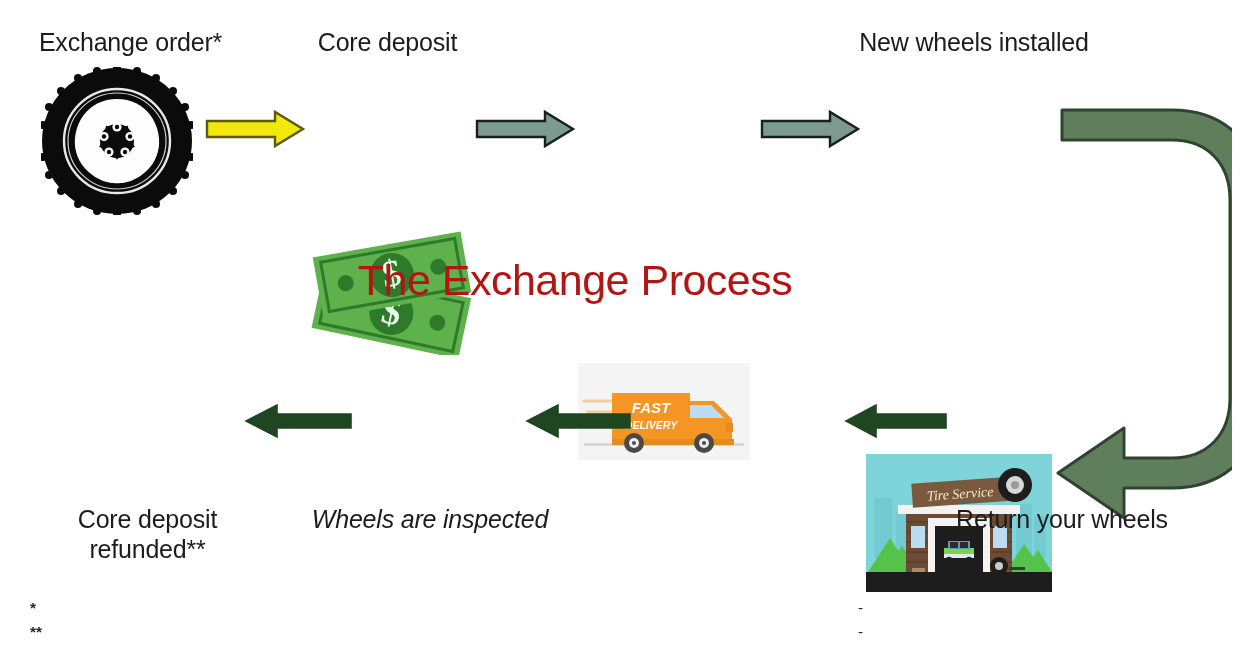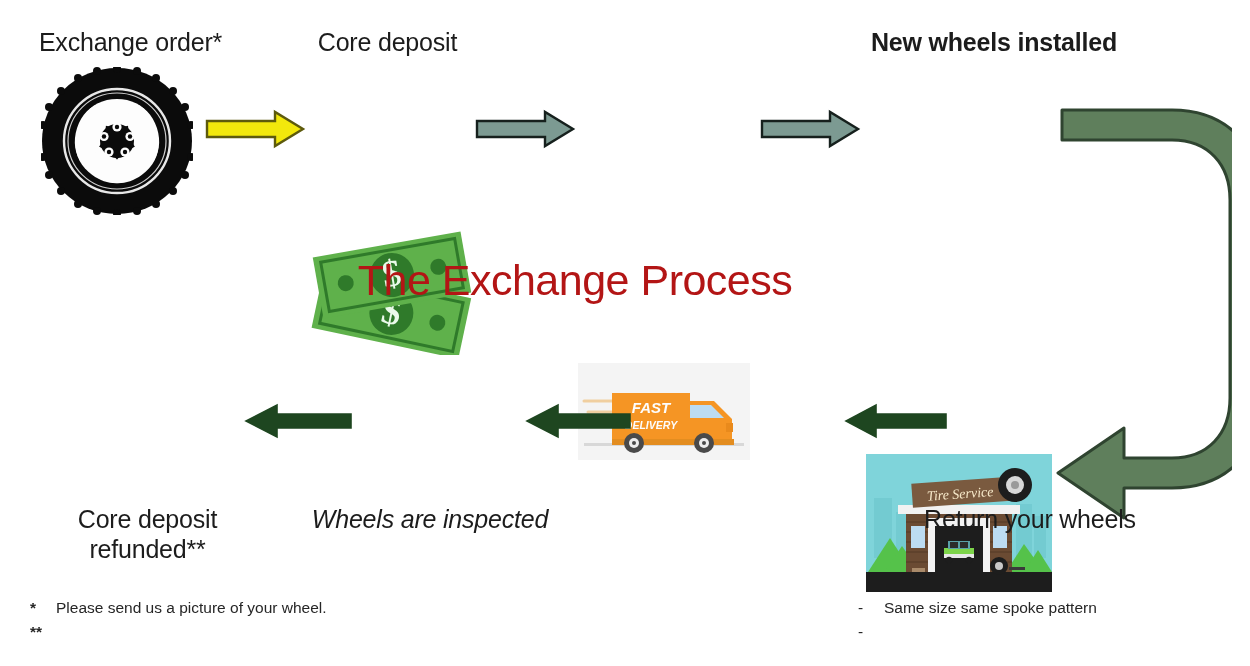"New wheels installed" div.abs { font-weight: bold -> none; left: 844px -> 824px }
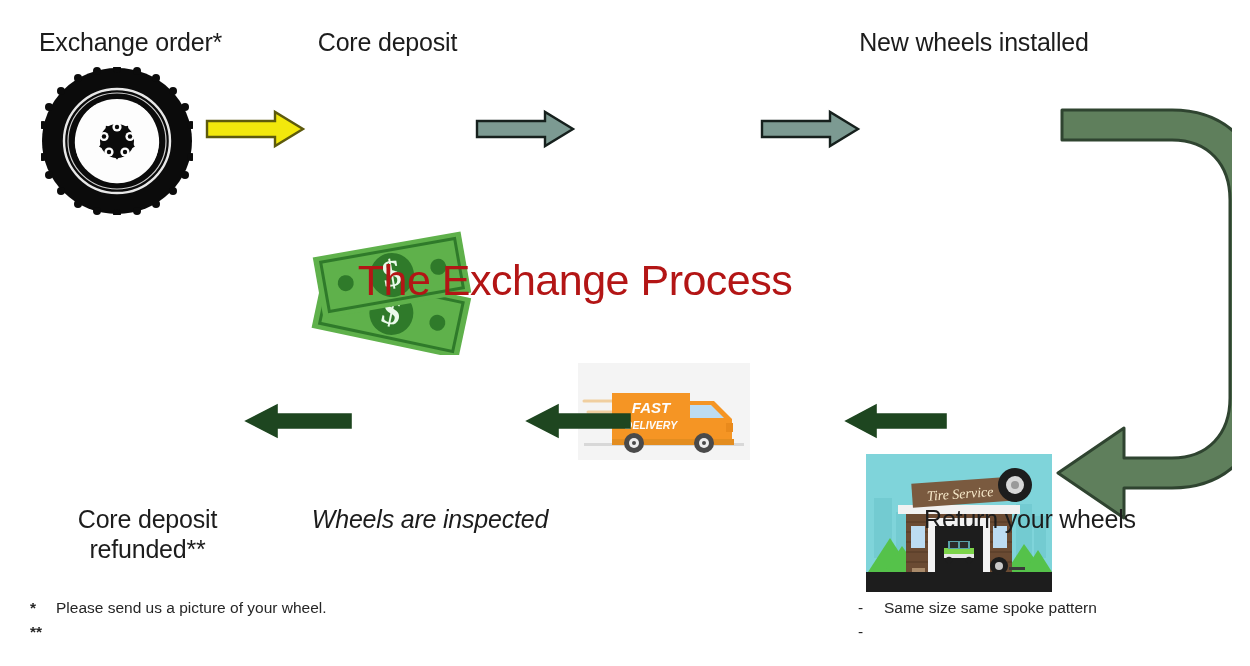"Return your wheels" div.abs { left: 880px -> 912px }
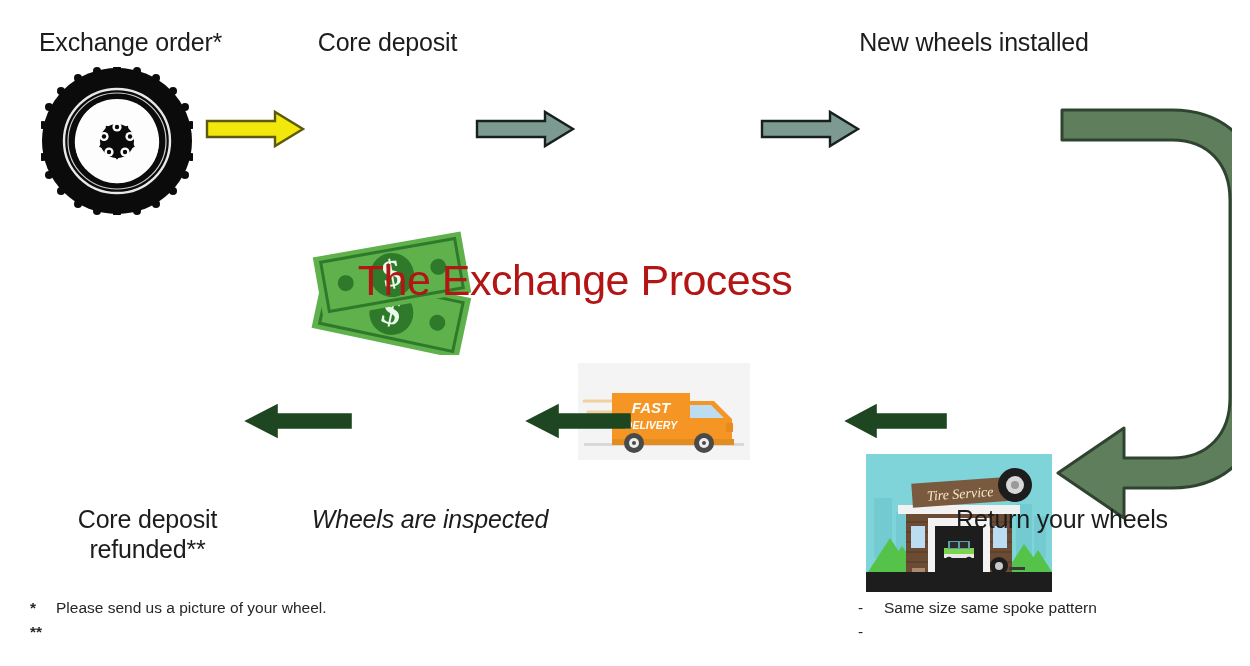"Please send us a picture" span.note-text { html: <span>Please send us a picture of your wheel.</span> -> none }
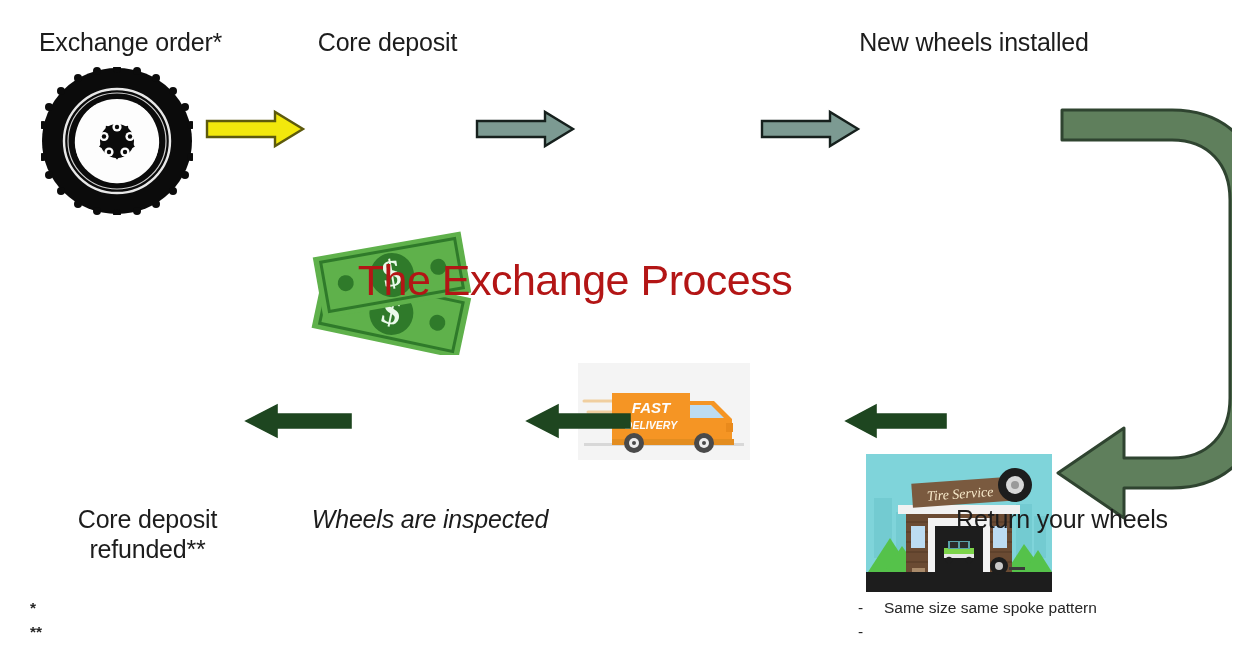"Same size same spoke pattern" span.note-text { html: <span>Same size same spoke pattern</span> -> none }
